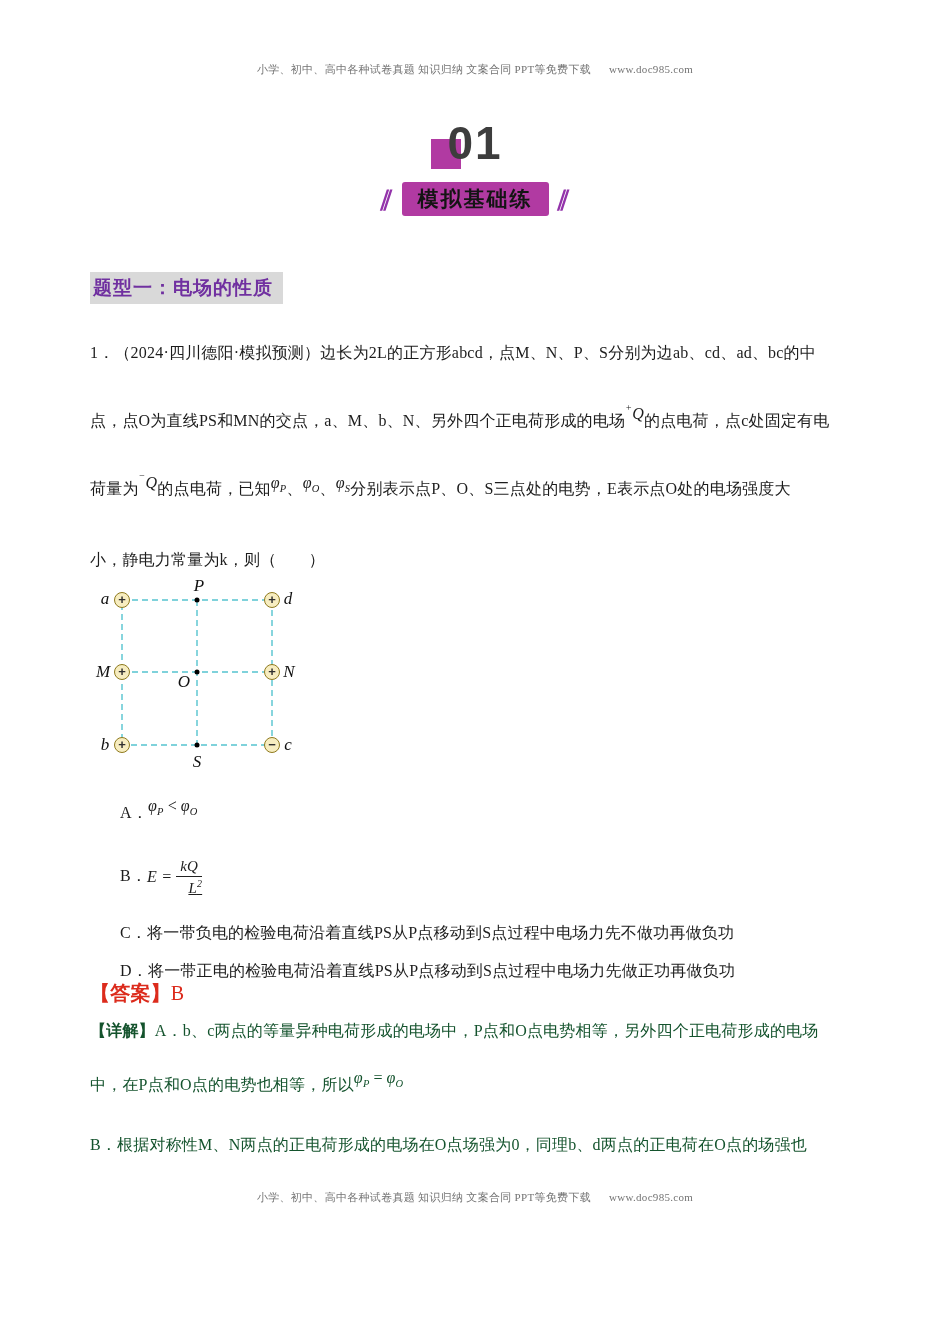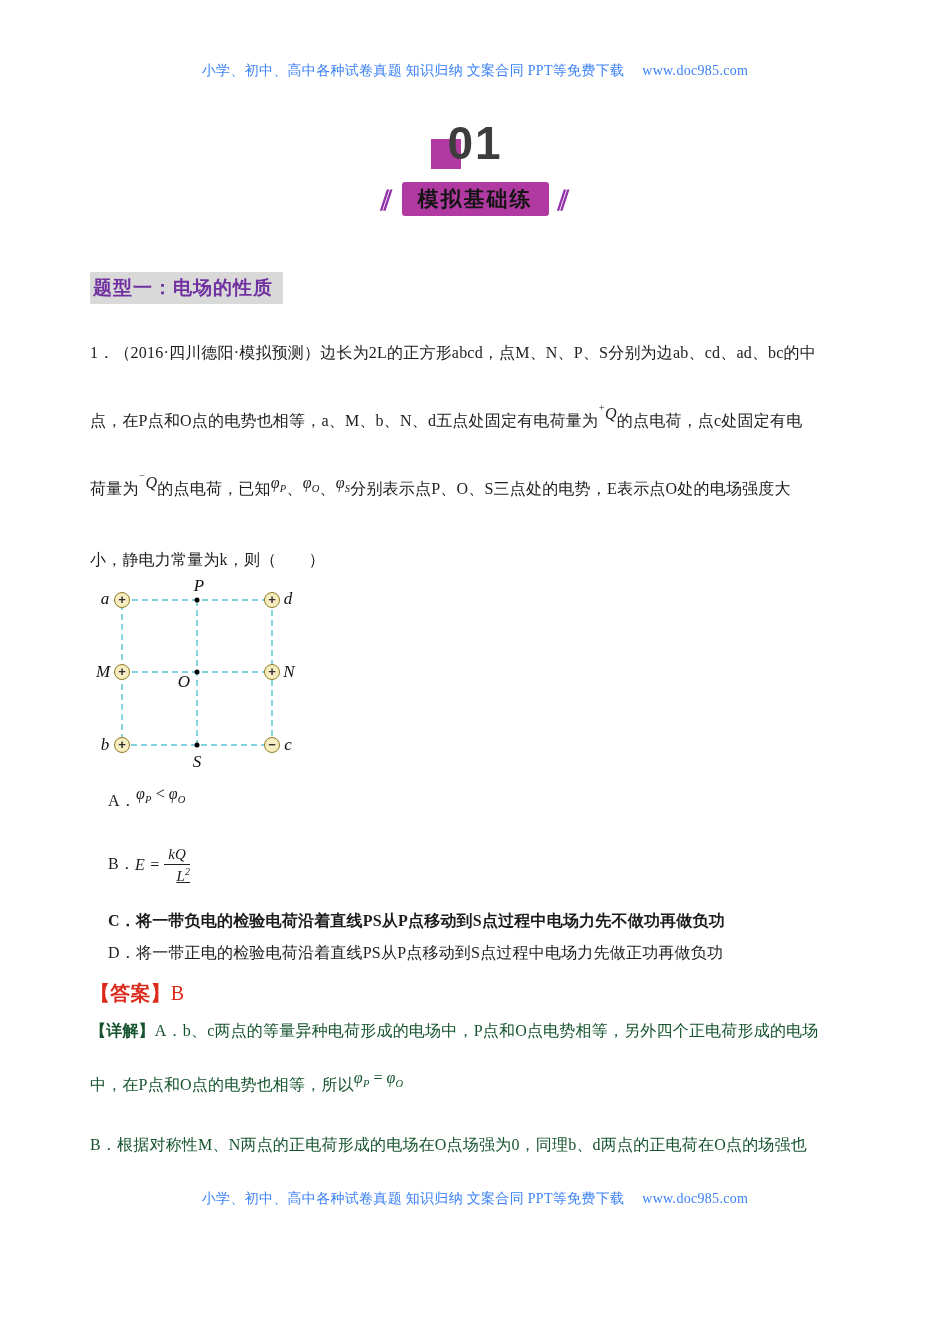"小学、初中、高中各种试卷真题 知识归纳 文案合同 PPT等免费下载" .doc-header, .doc-footer { color: #3b82f6 -> #737373; font-size: 14px -> 11px }
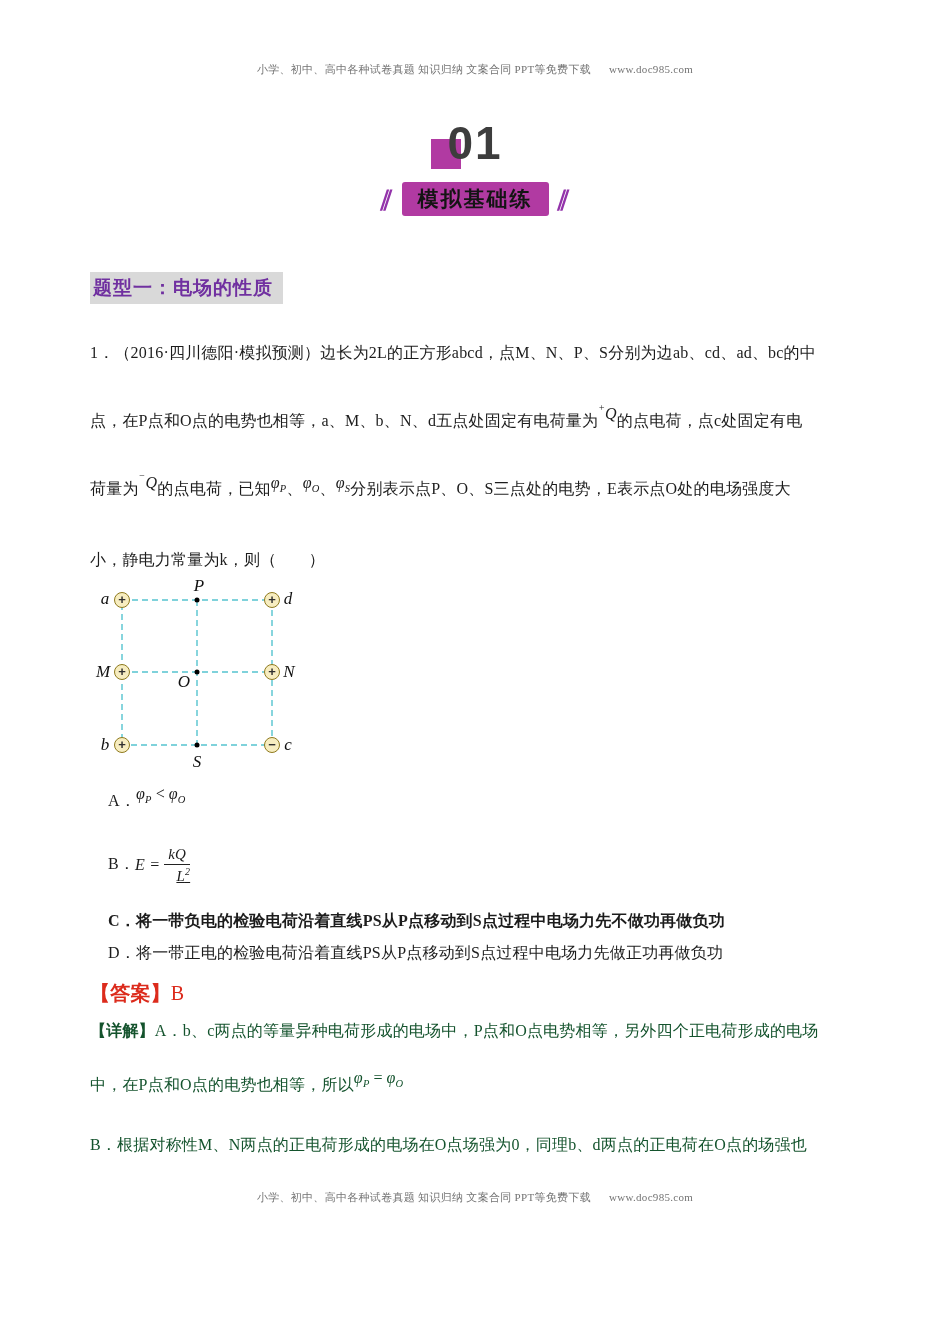"1．（2016·四川德阳·模拟预测）边长为2L的正方形abcd，点M、N、P、S" p.qline { text: 2016 -> 2024 }
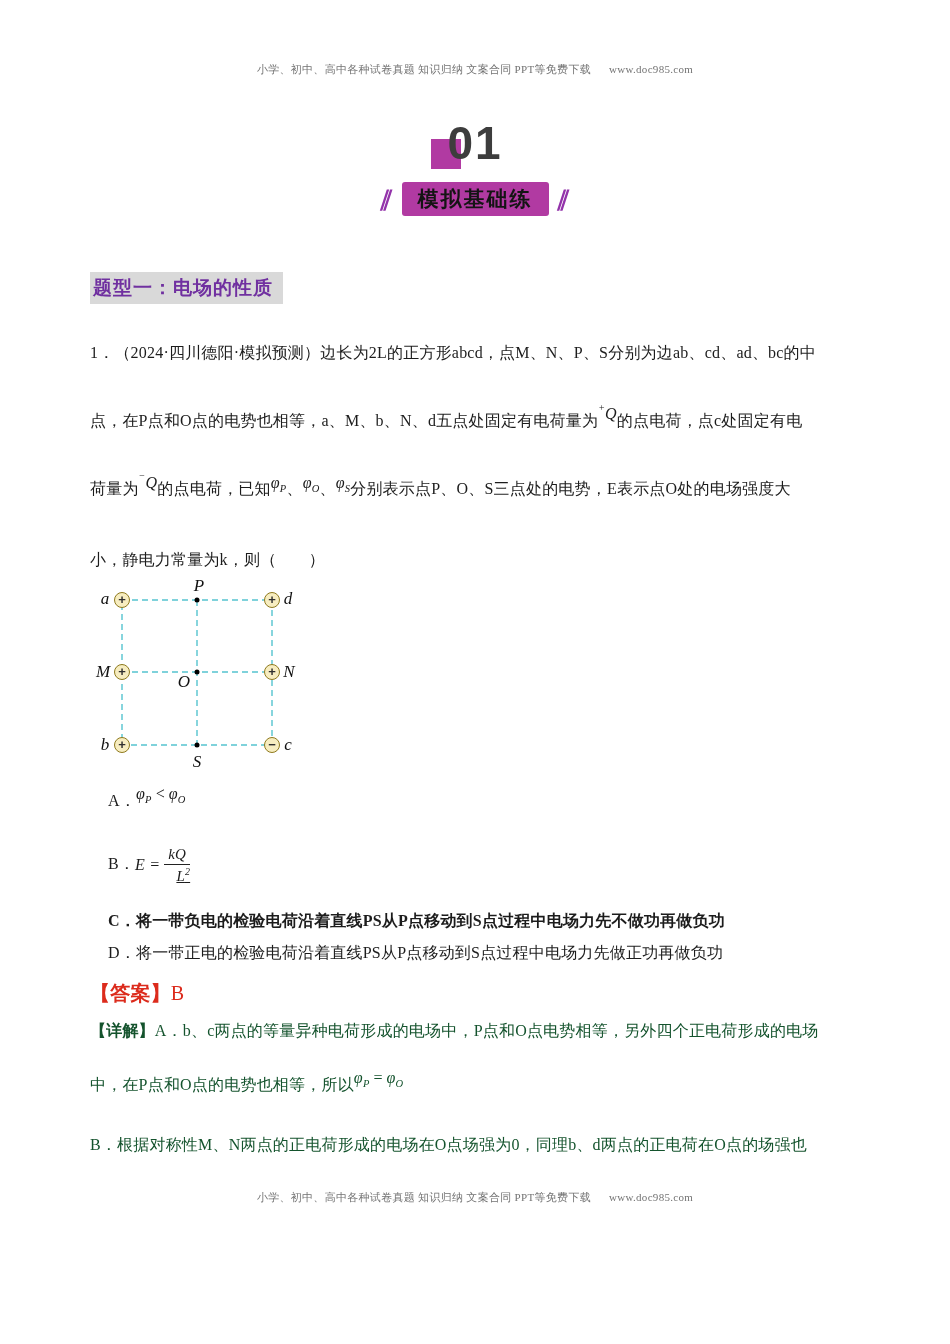"点，在P点和O点的电势也相等，a、M、b、N、d五点处固定有电荷量为" span { text: 在P点和O点的电势也相等，a、M、b、N、d五点处固定有电荷量为 -> 点O为直线PS和MN的交点，a、M、b、N、另外四个正电荷形成的电场 }
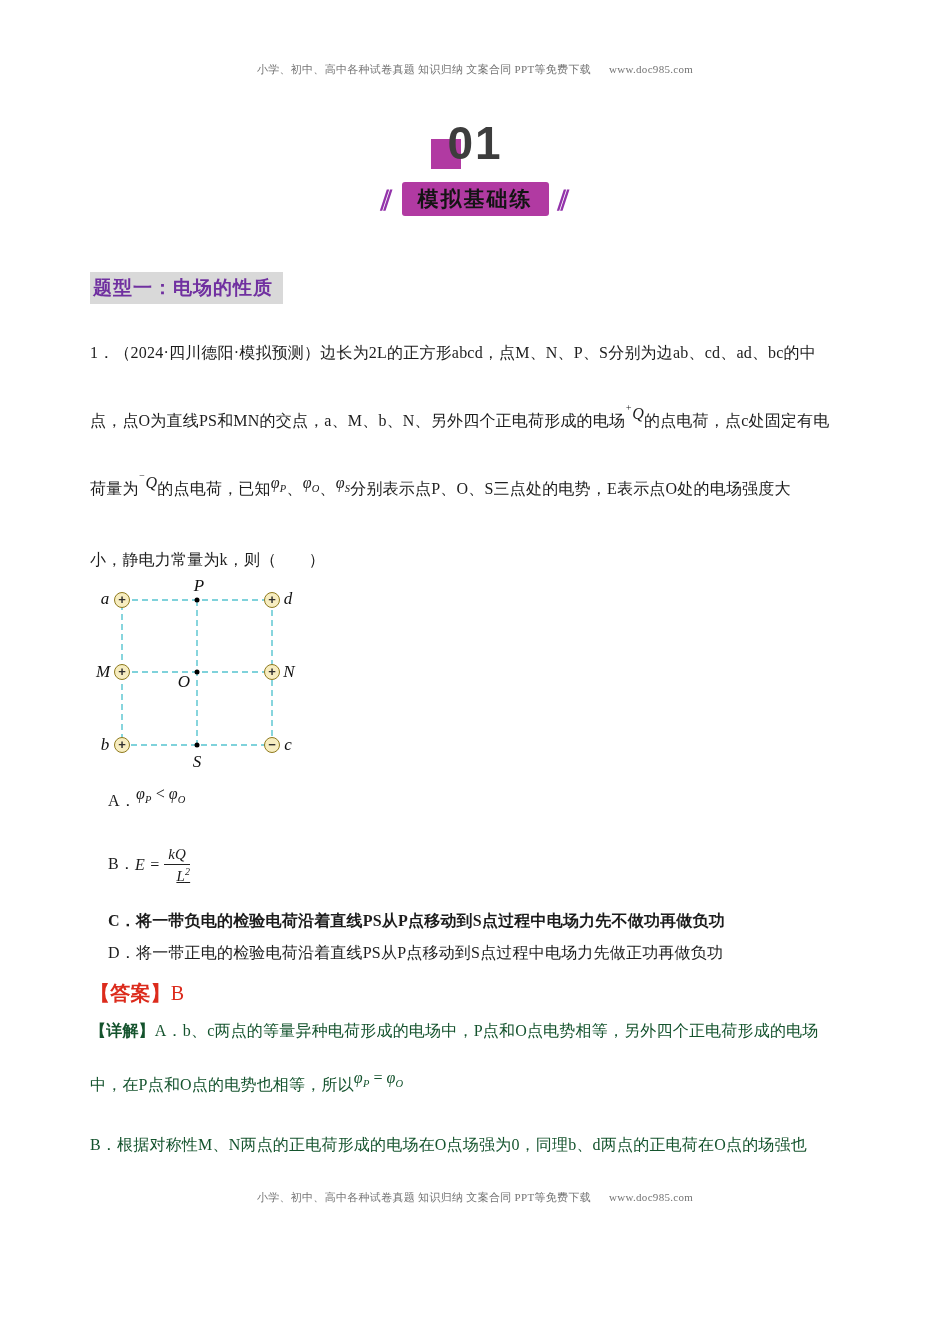"A．φP< φO" .opt { margin: 0 -> 12px }
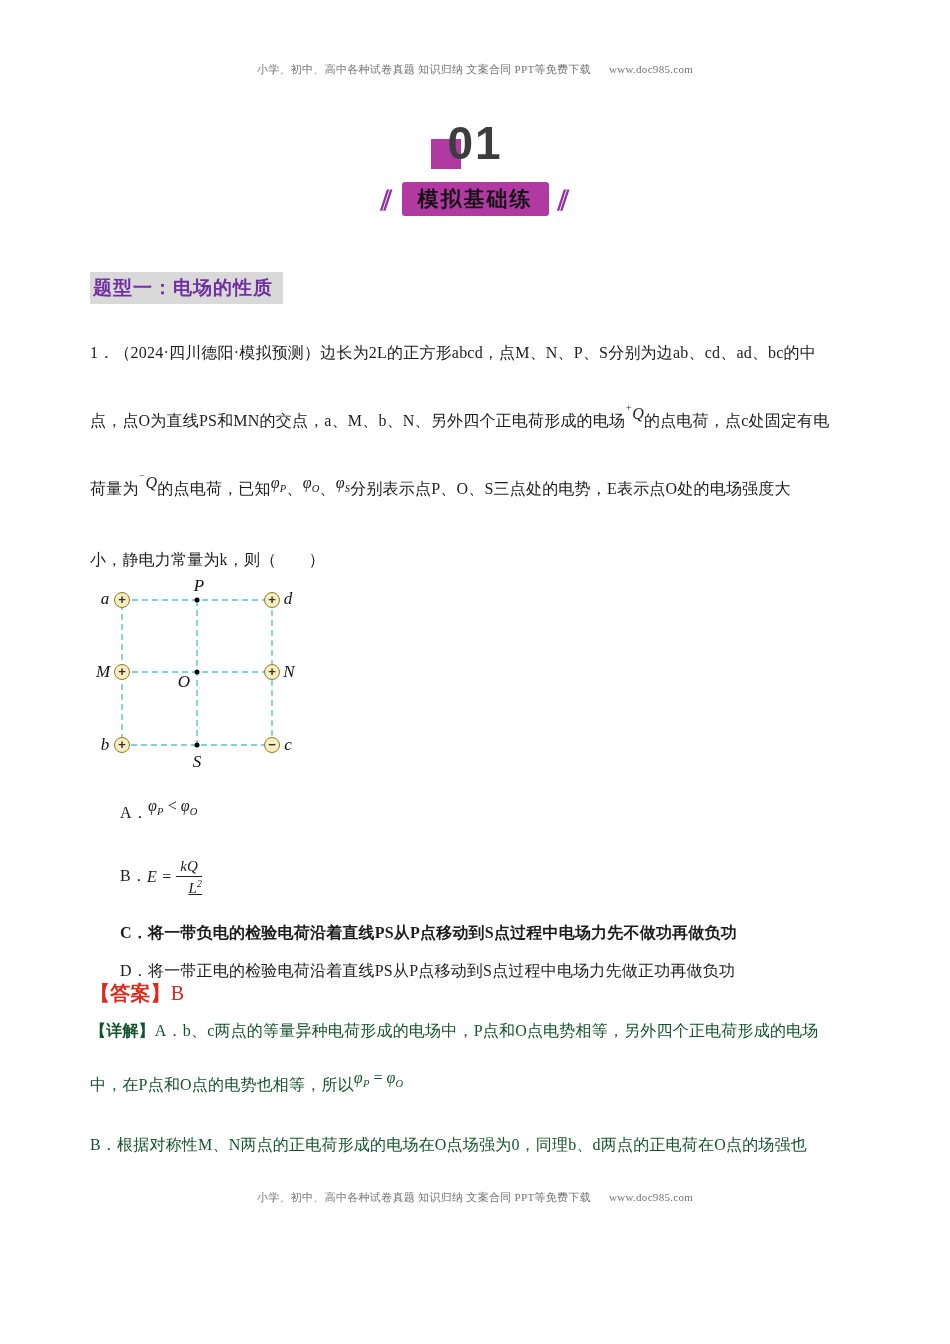"C．将一带负电的检验电荷沿着直线PS从P点移动到S点过程中电场力先不做功再做负功" .opt-c { font-weight: bold -> none }
